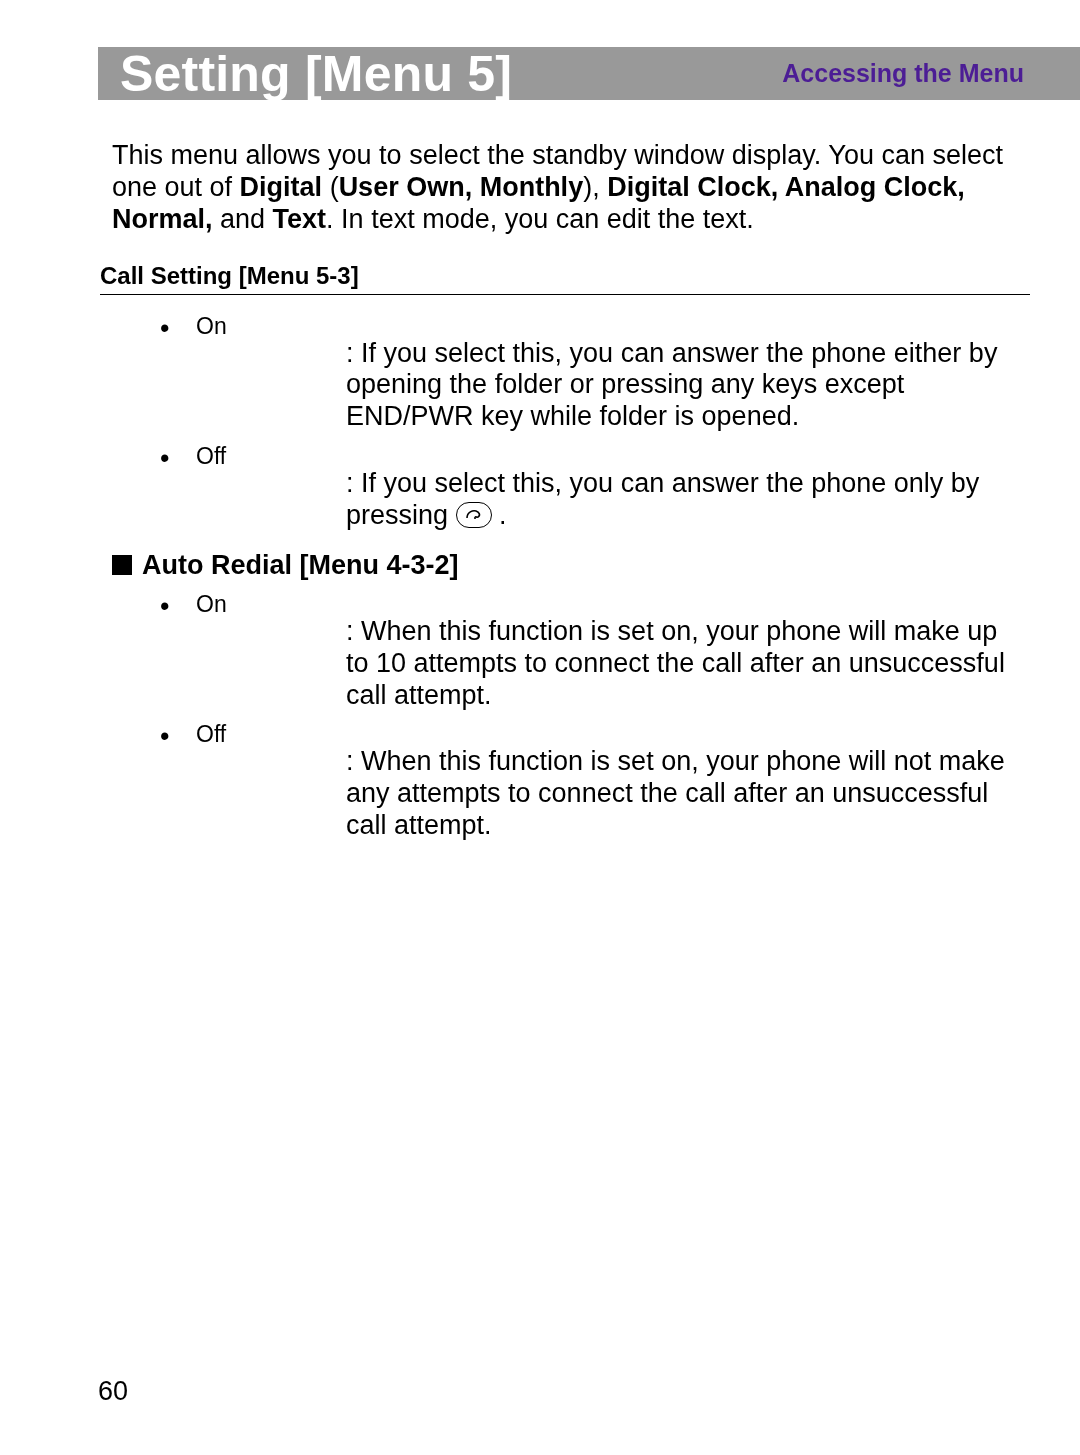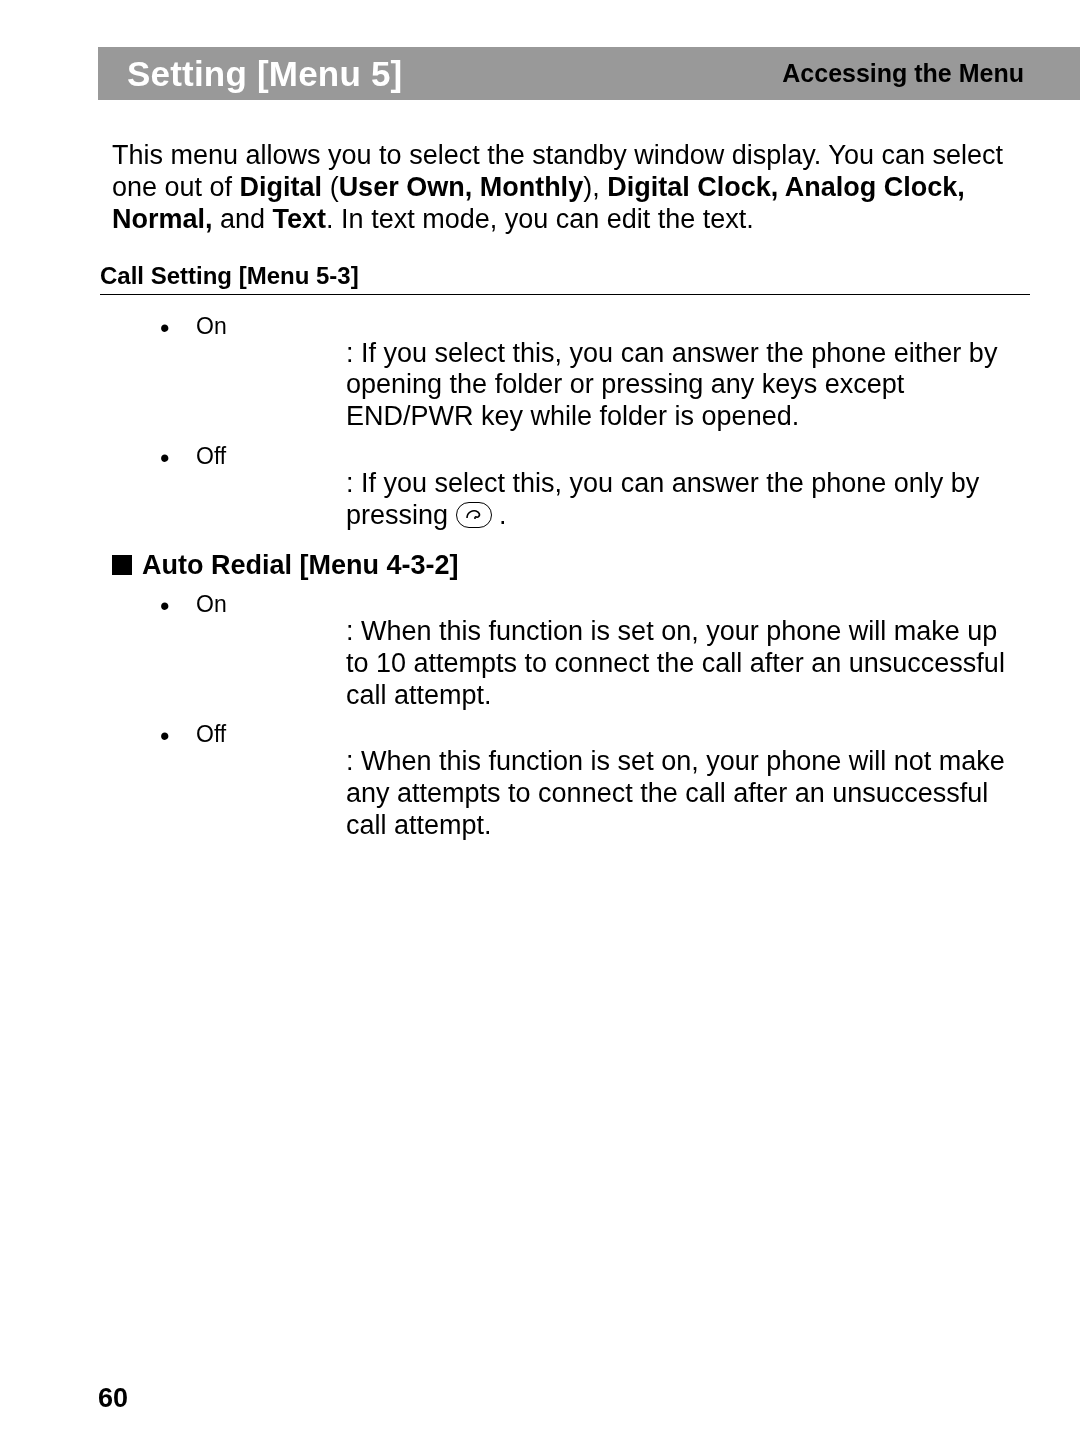"Setting [Menu 5]" .header-title { font-size: 35px -> 50px; padding-left: 29px -> 22px }
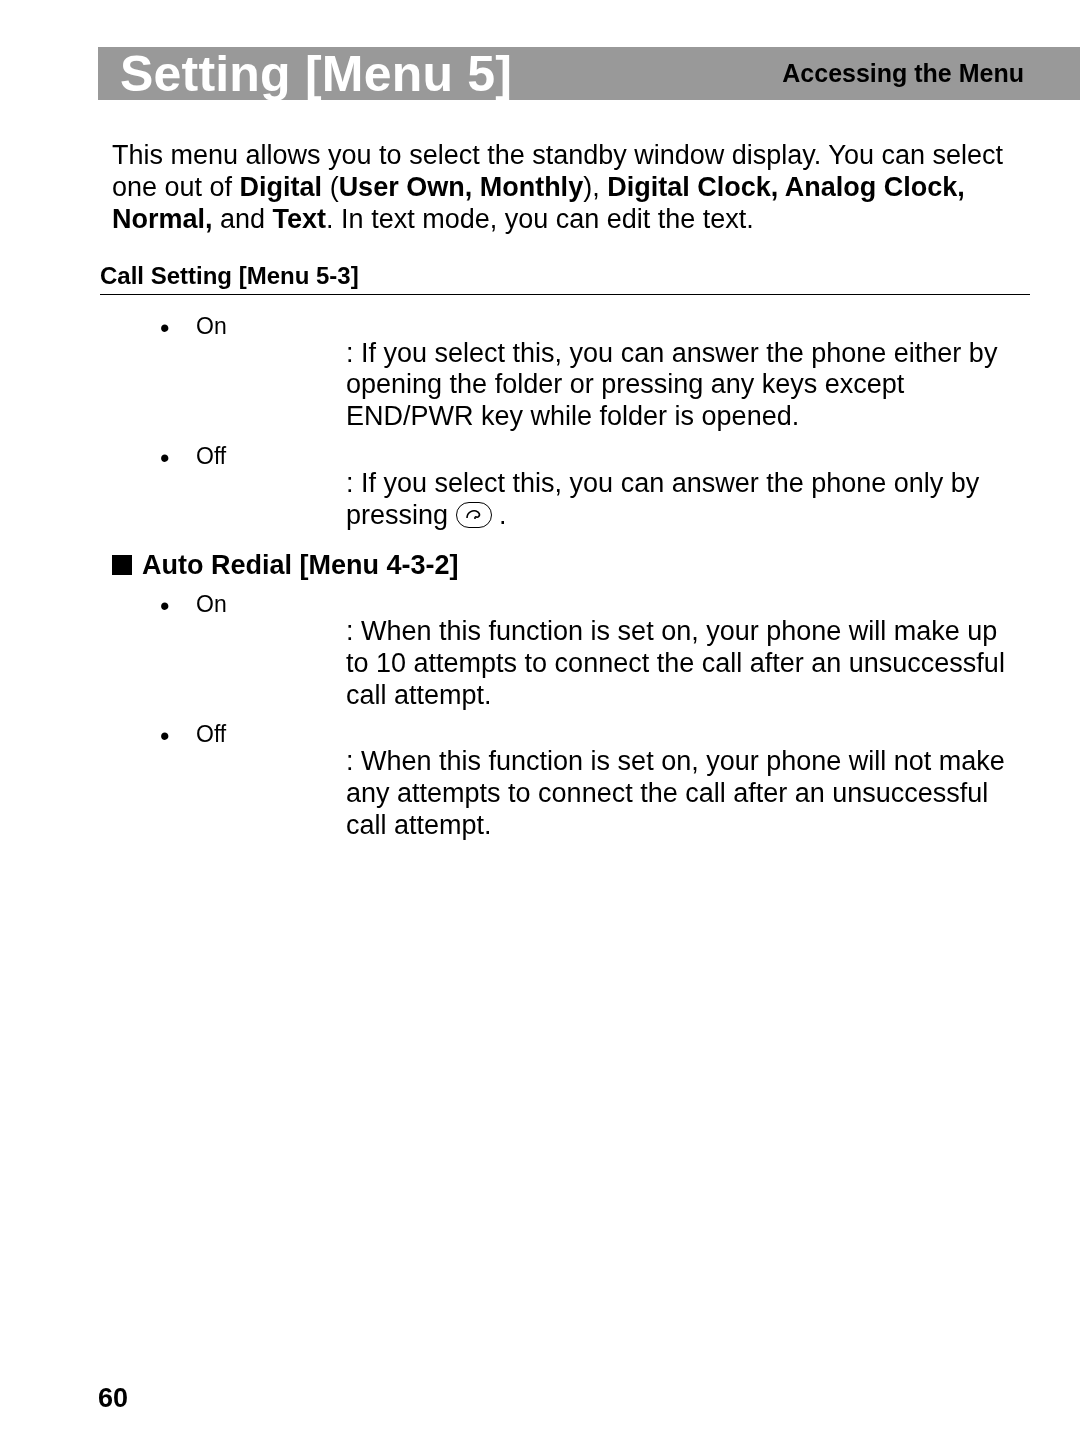"Accessing the Menu" .header-sub { color: #000000 -> #4c1d95 }
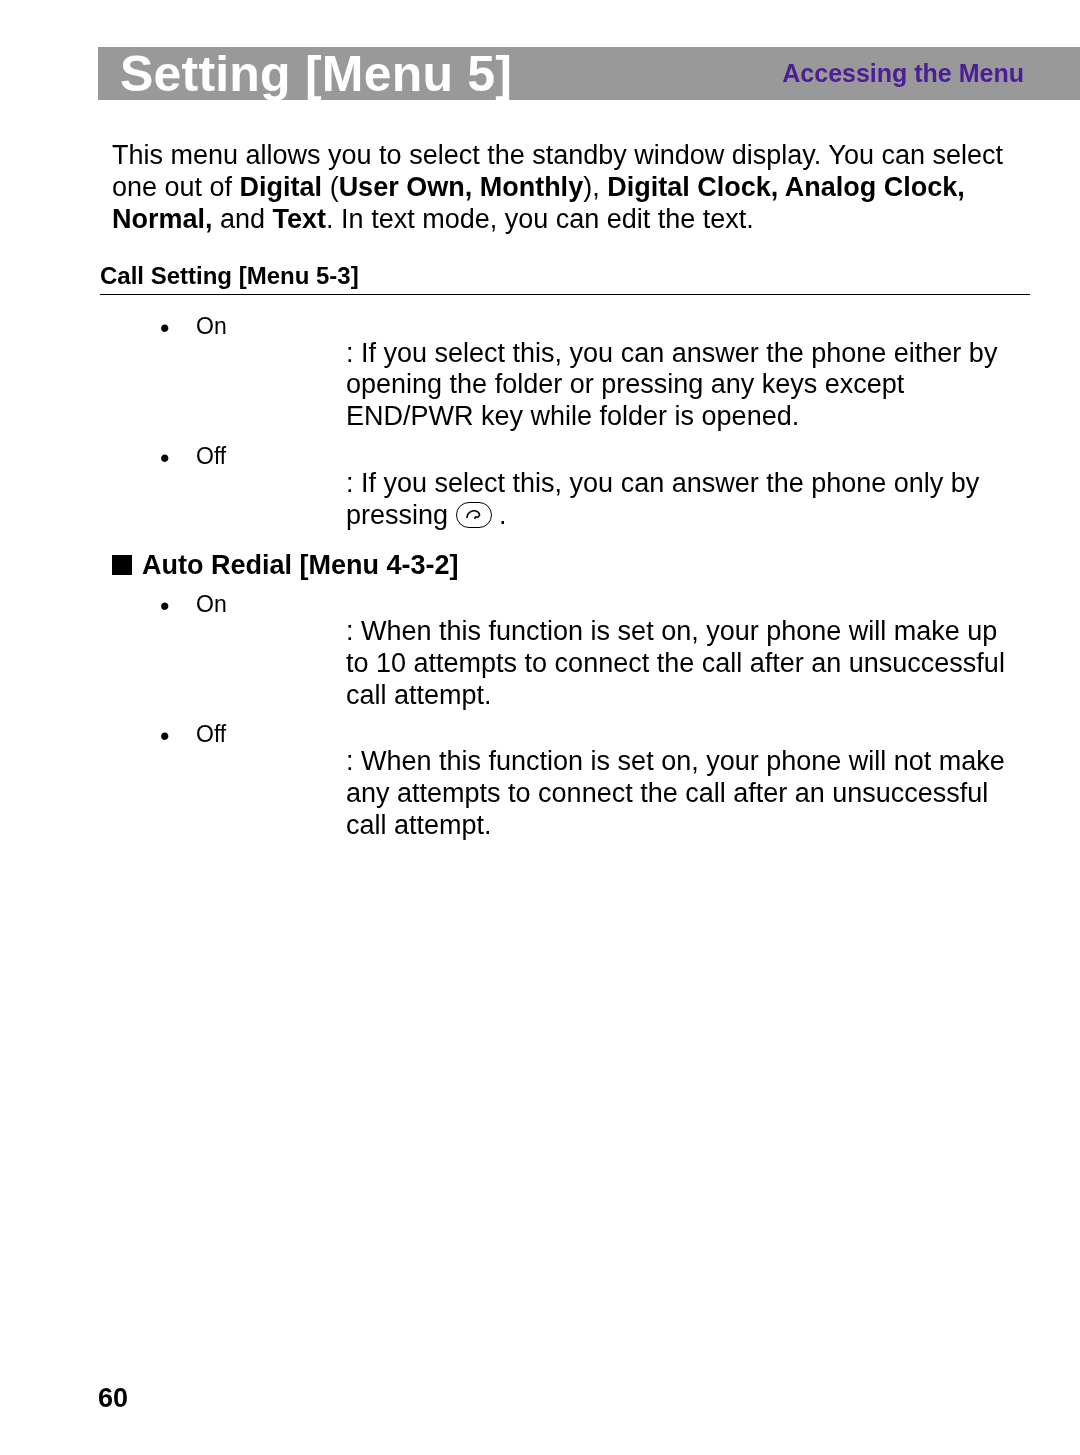"60" .page-number { bottom: 41px -> 48px; font-weight: bold -> normal }
